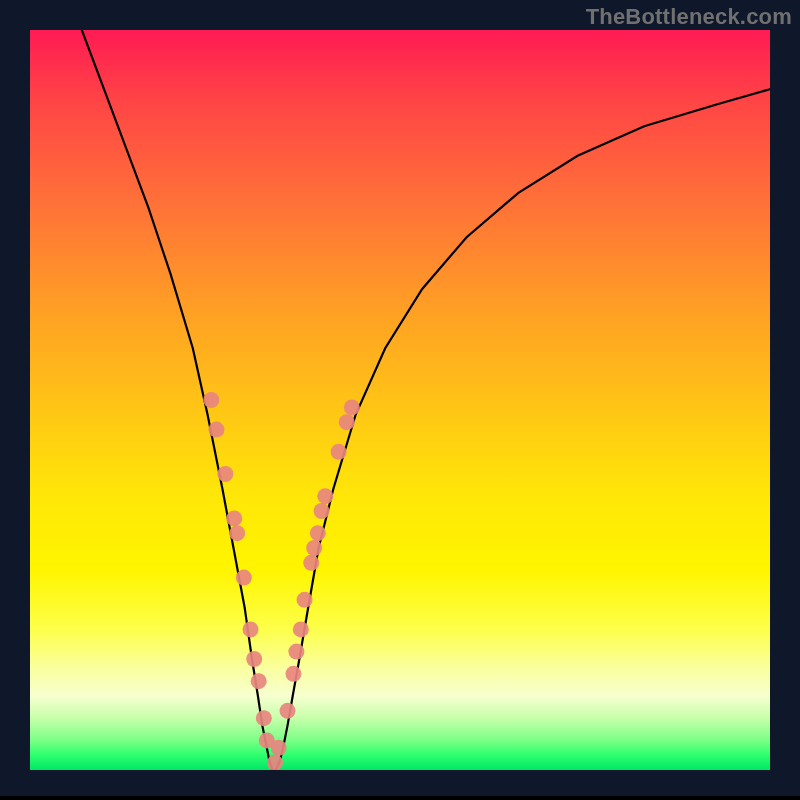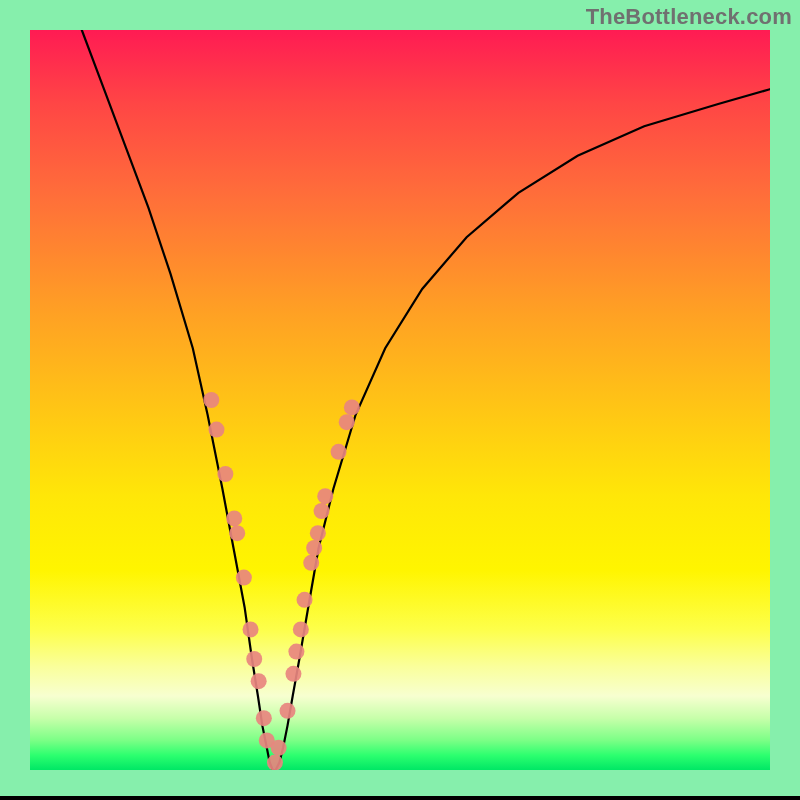"TheBottleneck.com" .outer { background: #86efac -> #0f172a }
